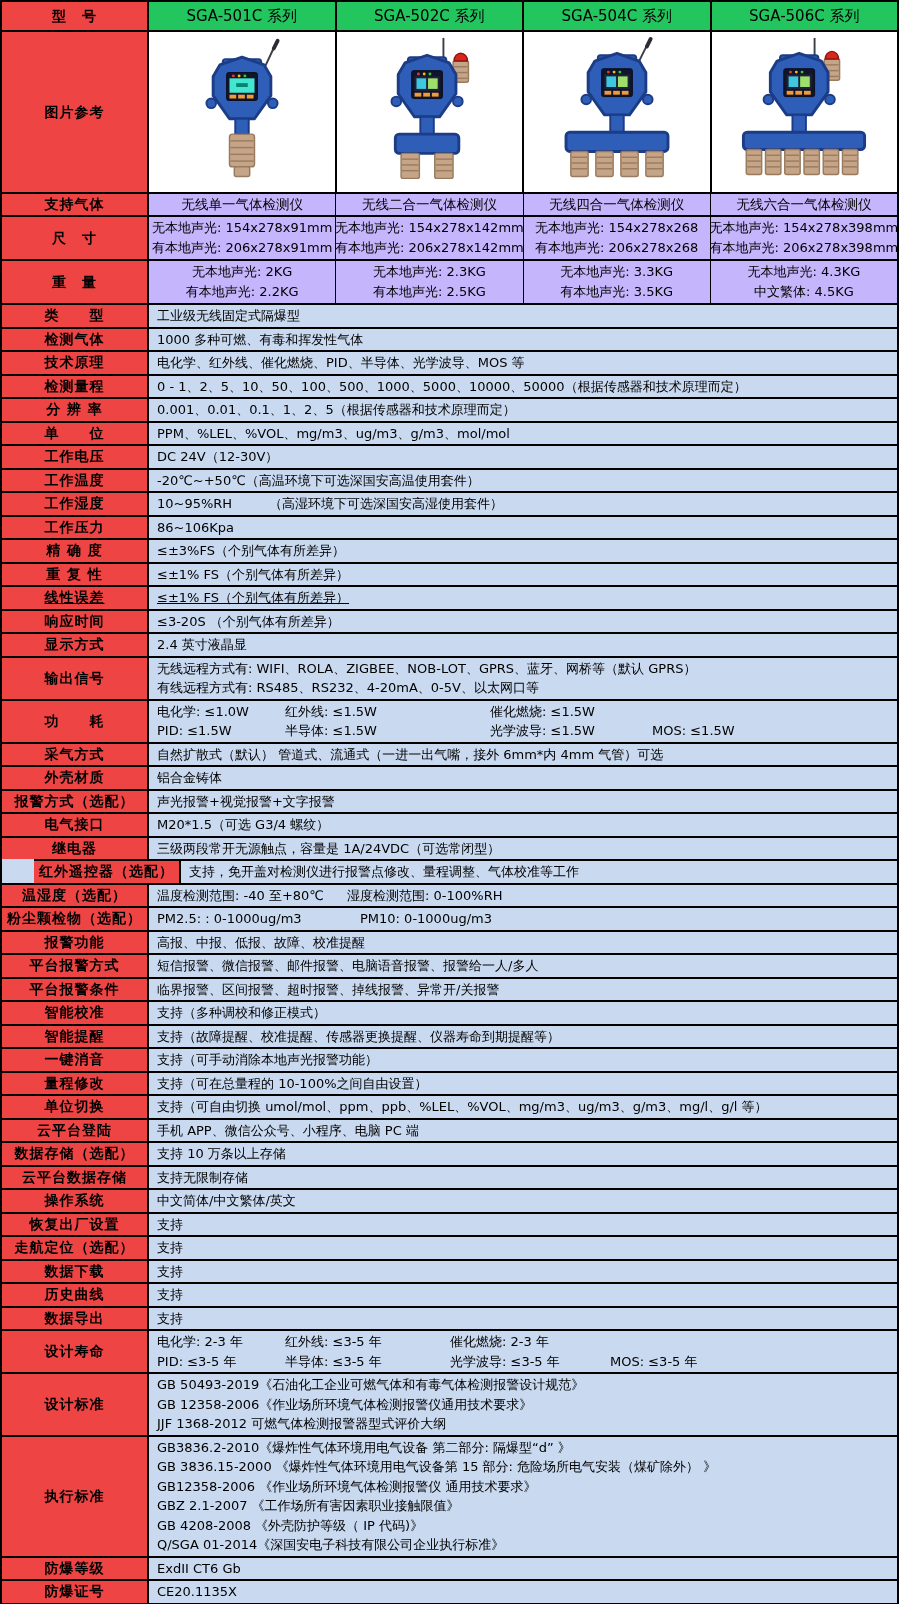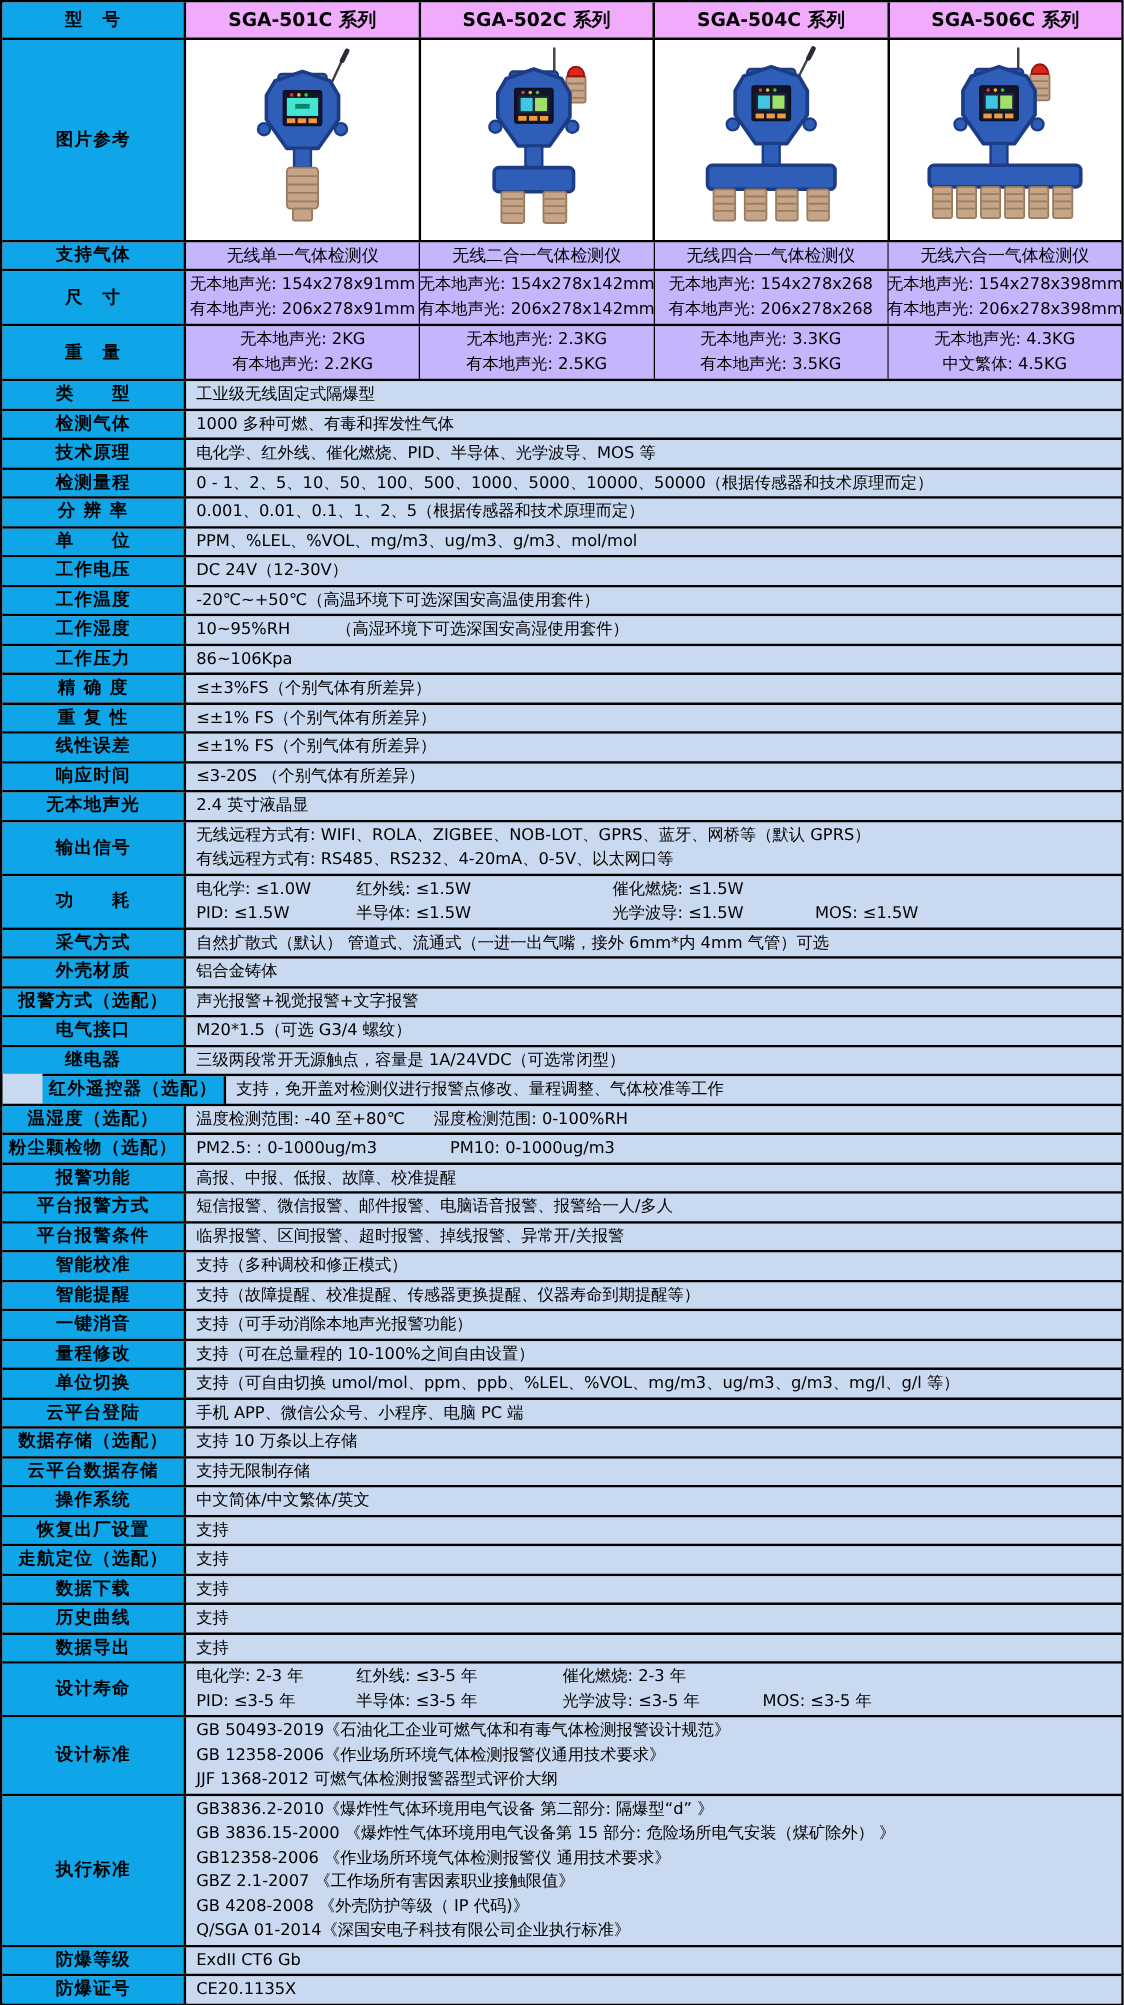"型 号" .label-cell { background: #0ea5e9 -> #ef4444 }
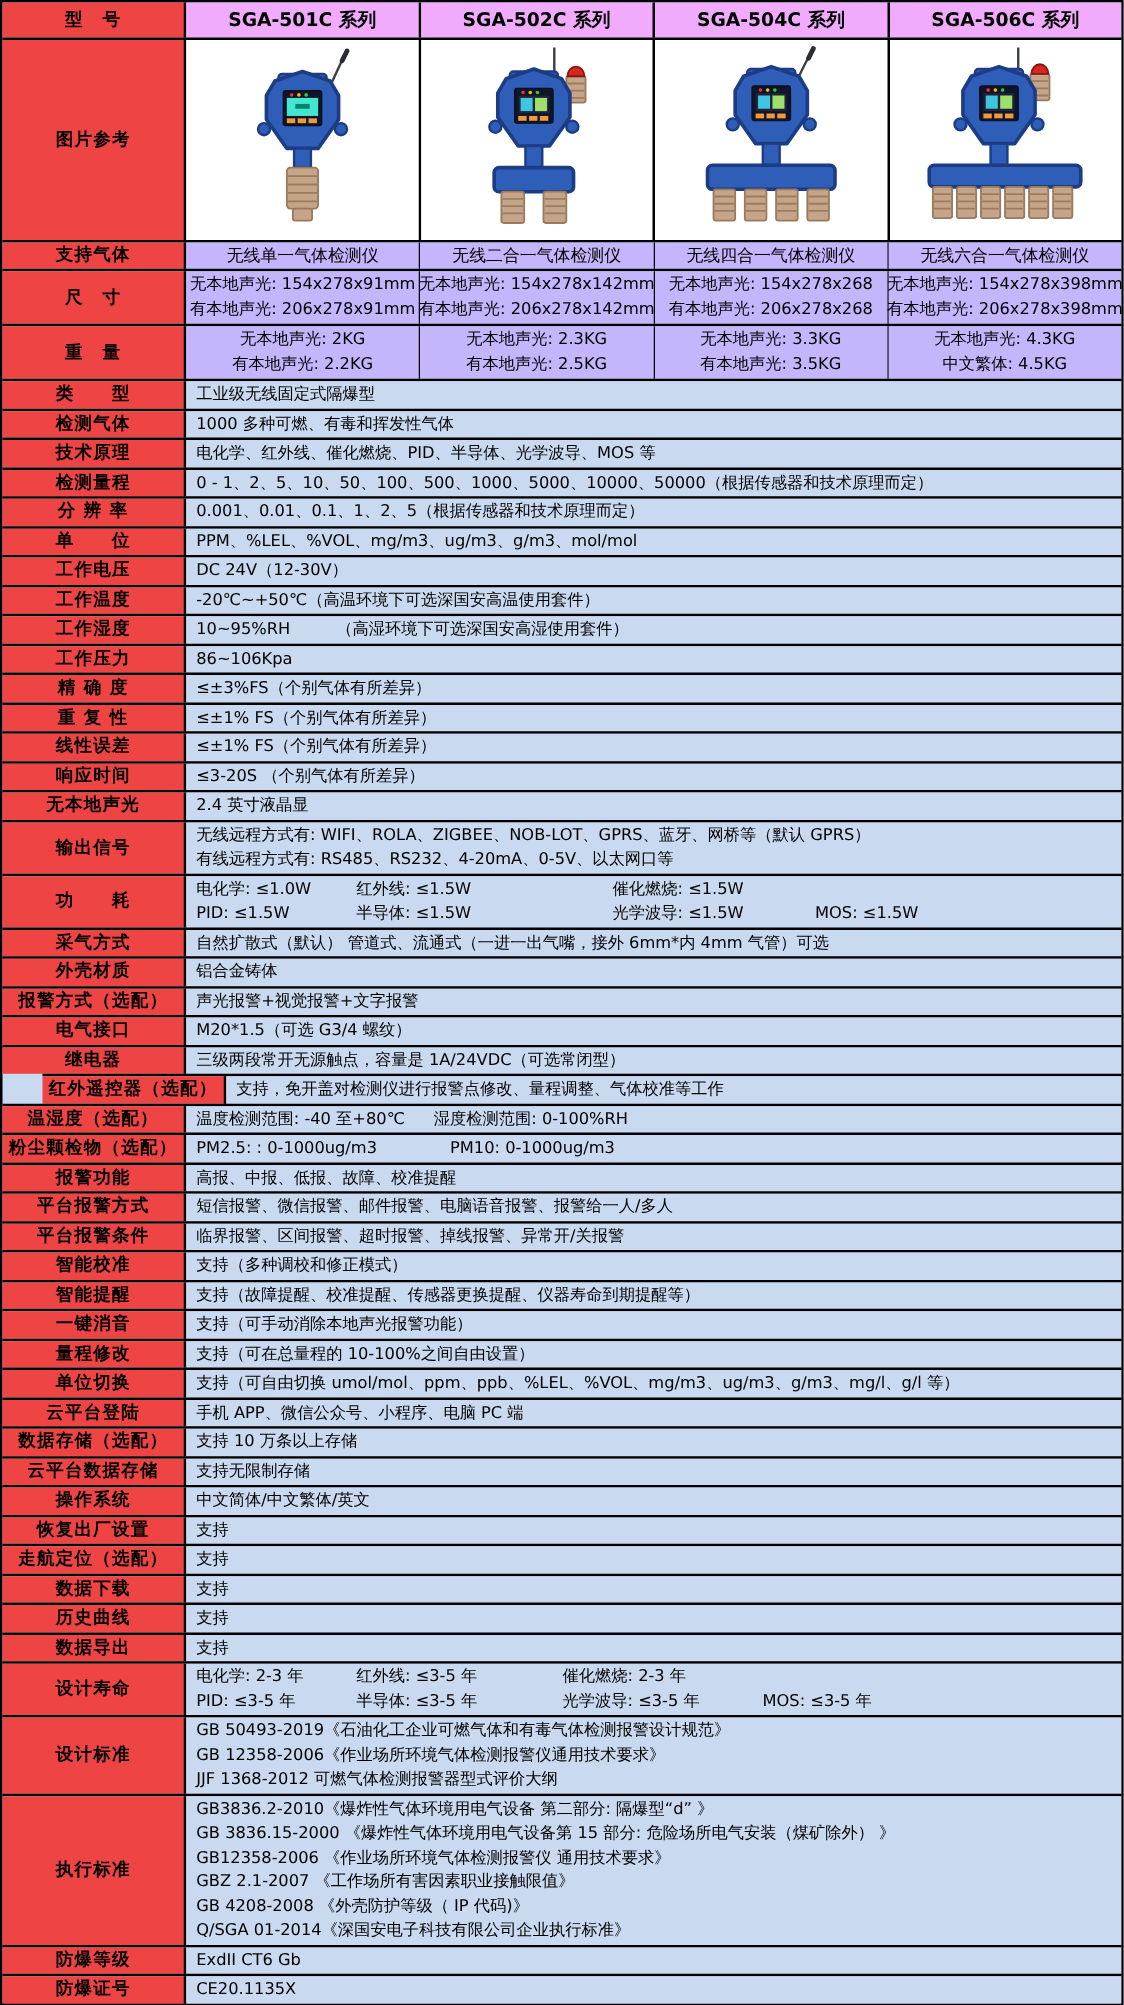"SGA-501C 系列" .model-cell { background: #f0abfc -> #22c55e; font-weight: bold -> normal }
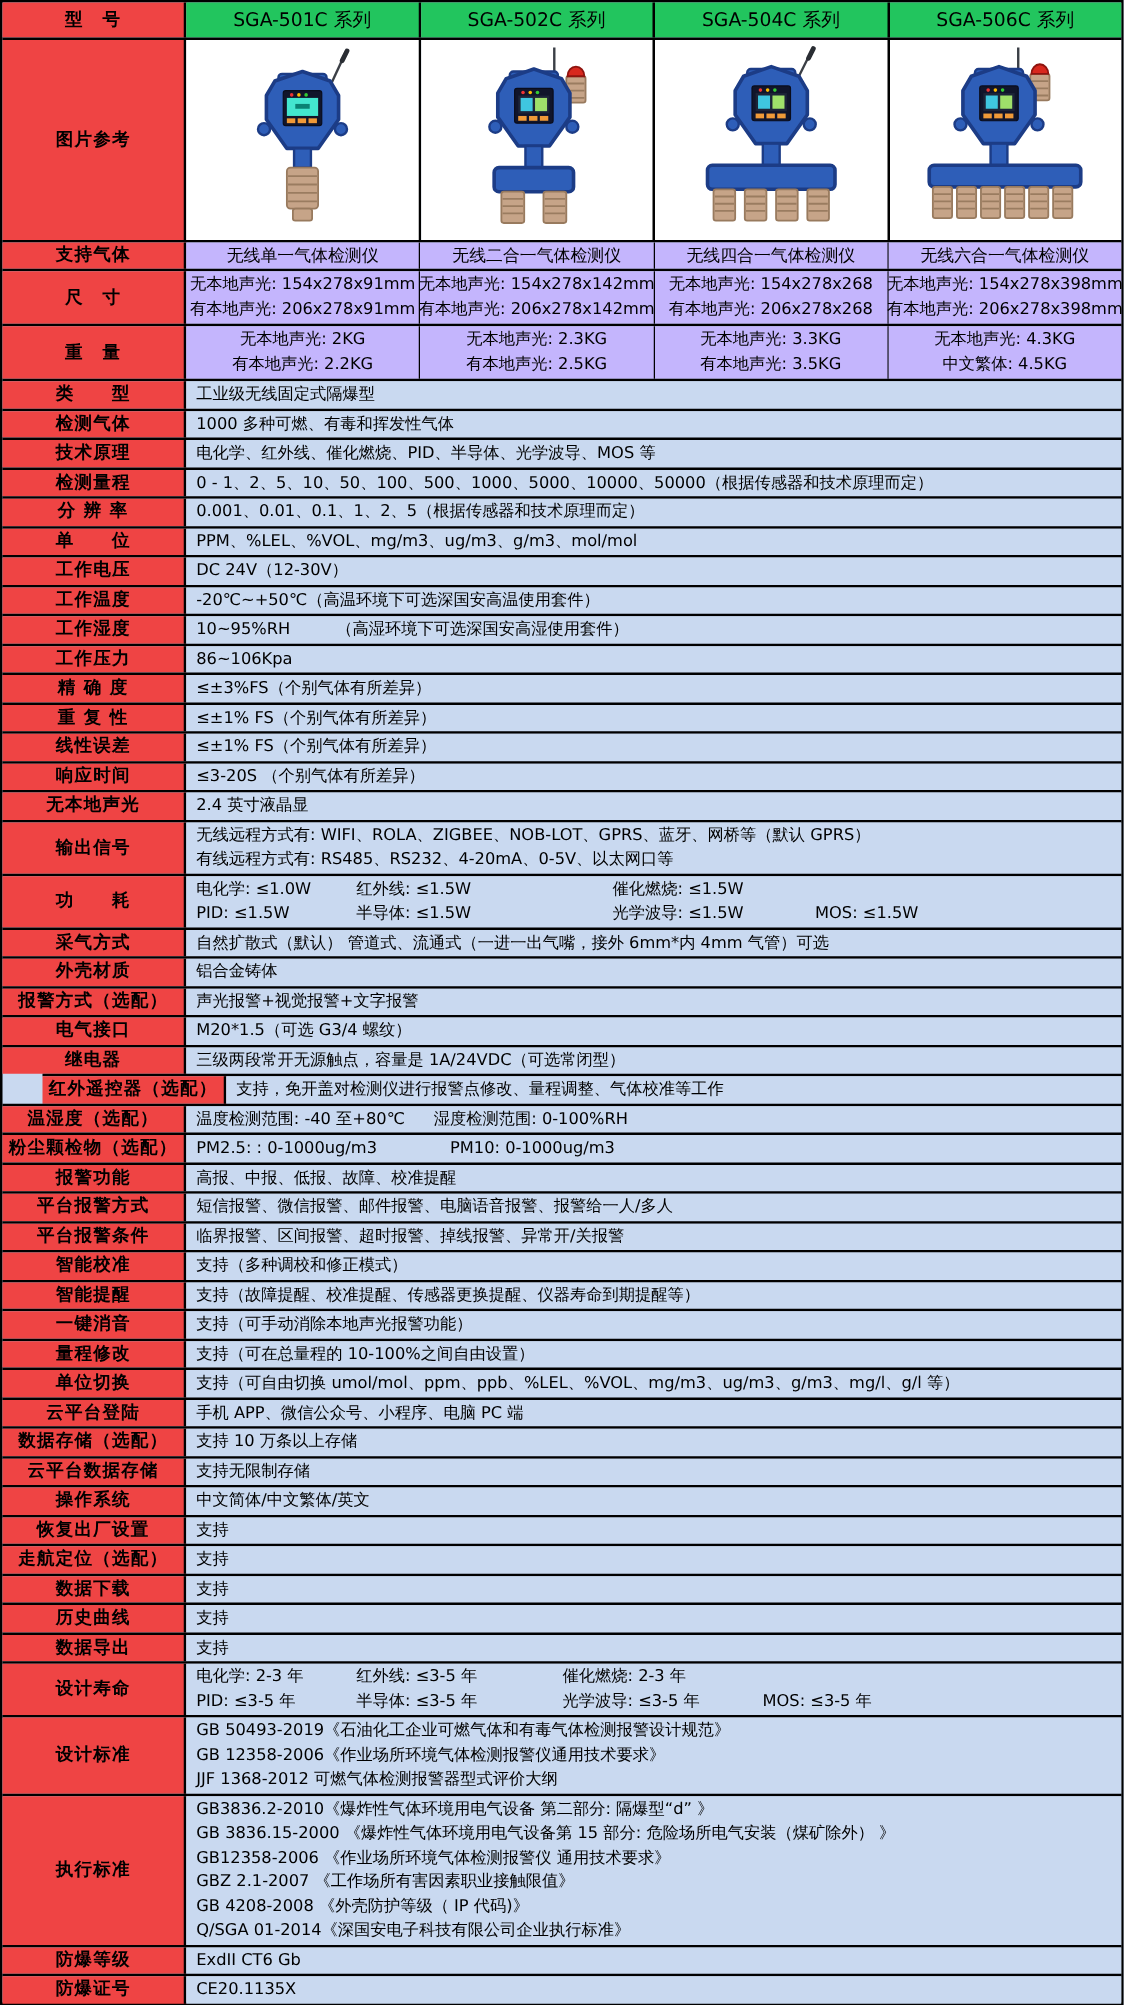"线性误差" div.row { text-decoration: none -> underline }
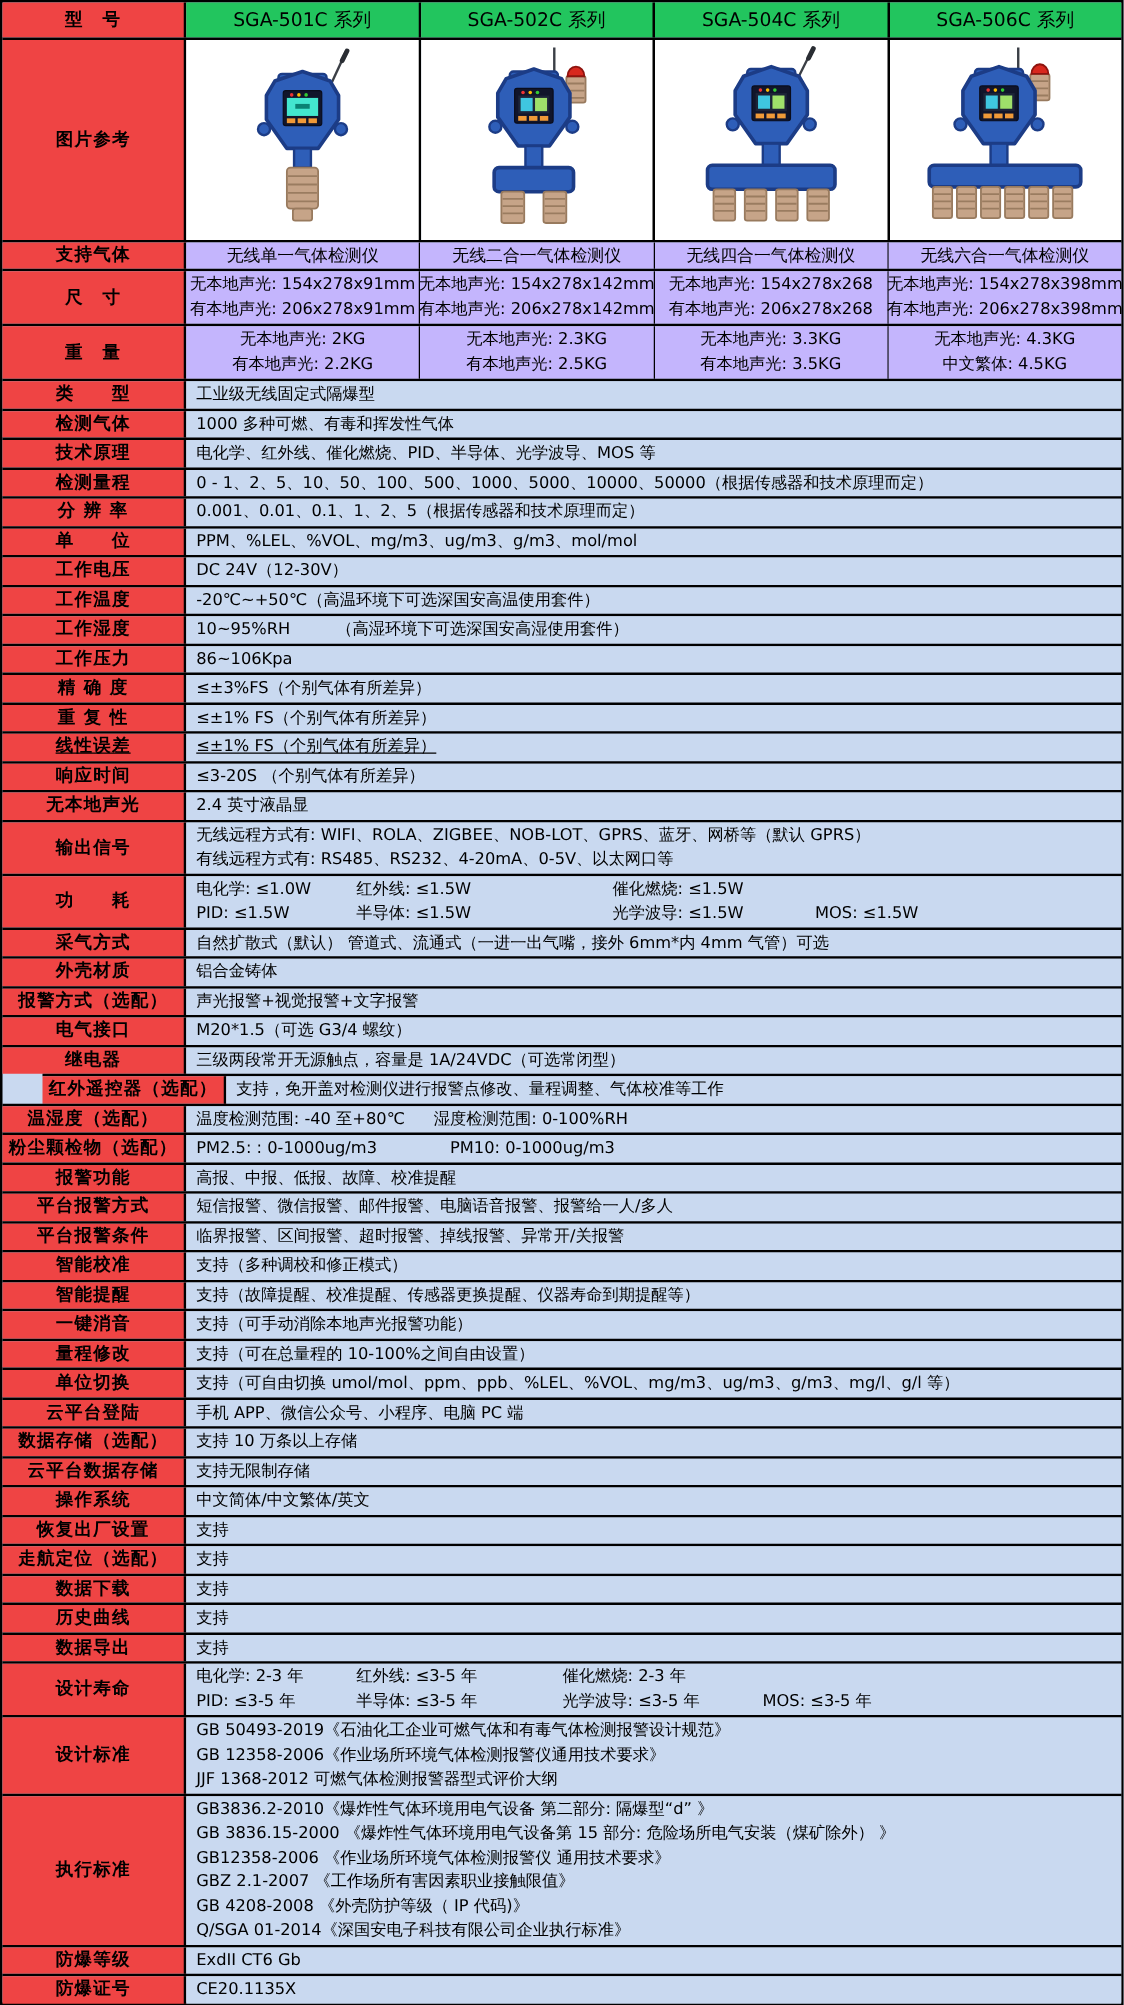"无本地声光" div.cell { text: 无本地声光 -> 显示方式 }
